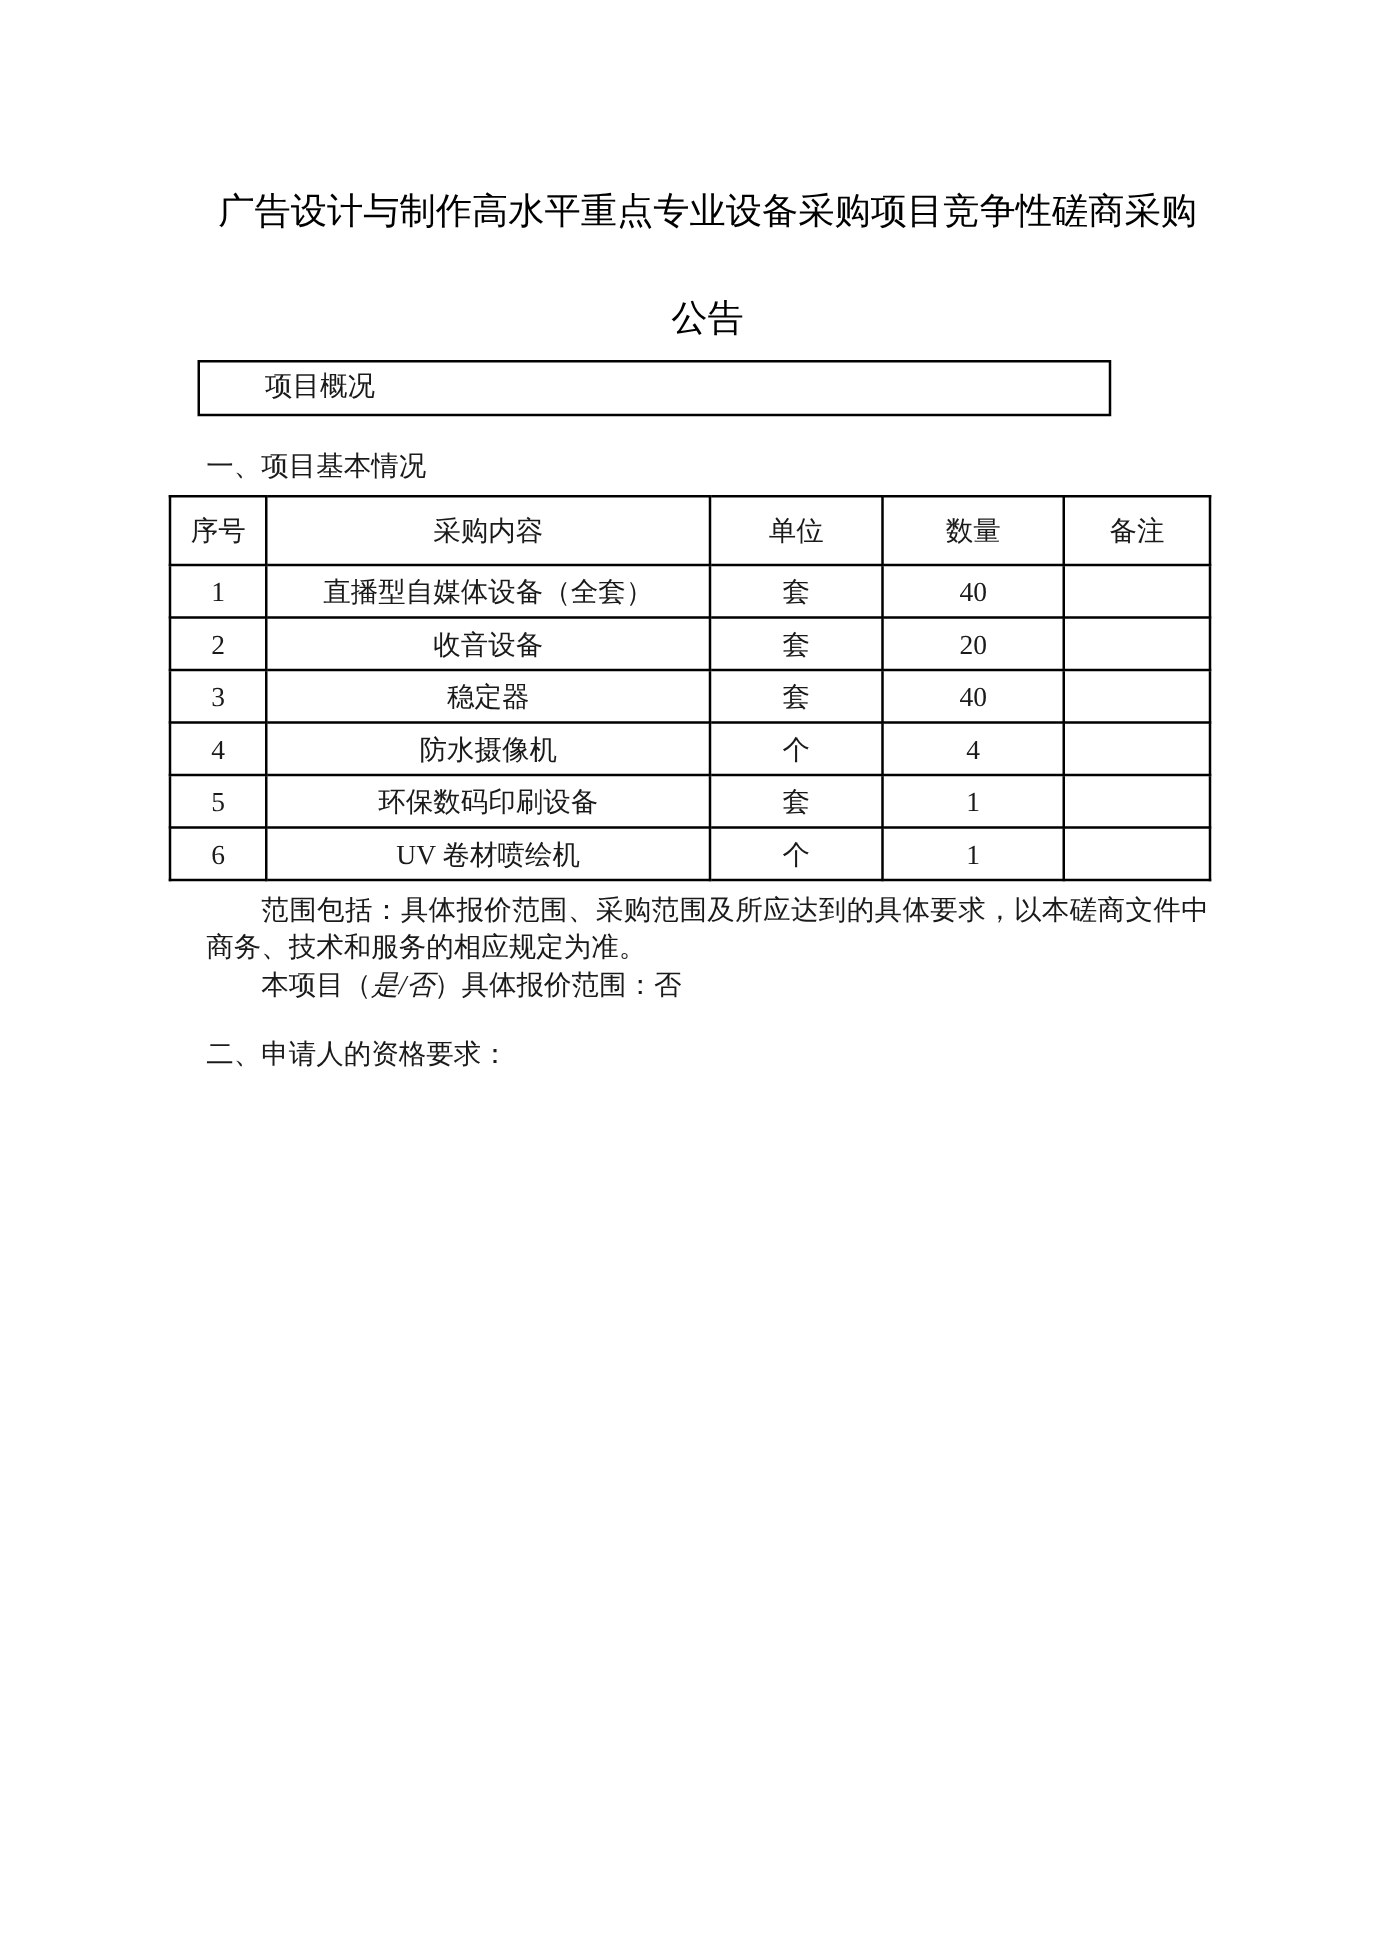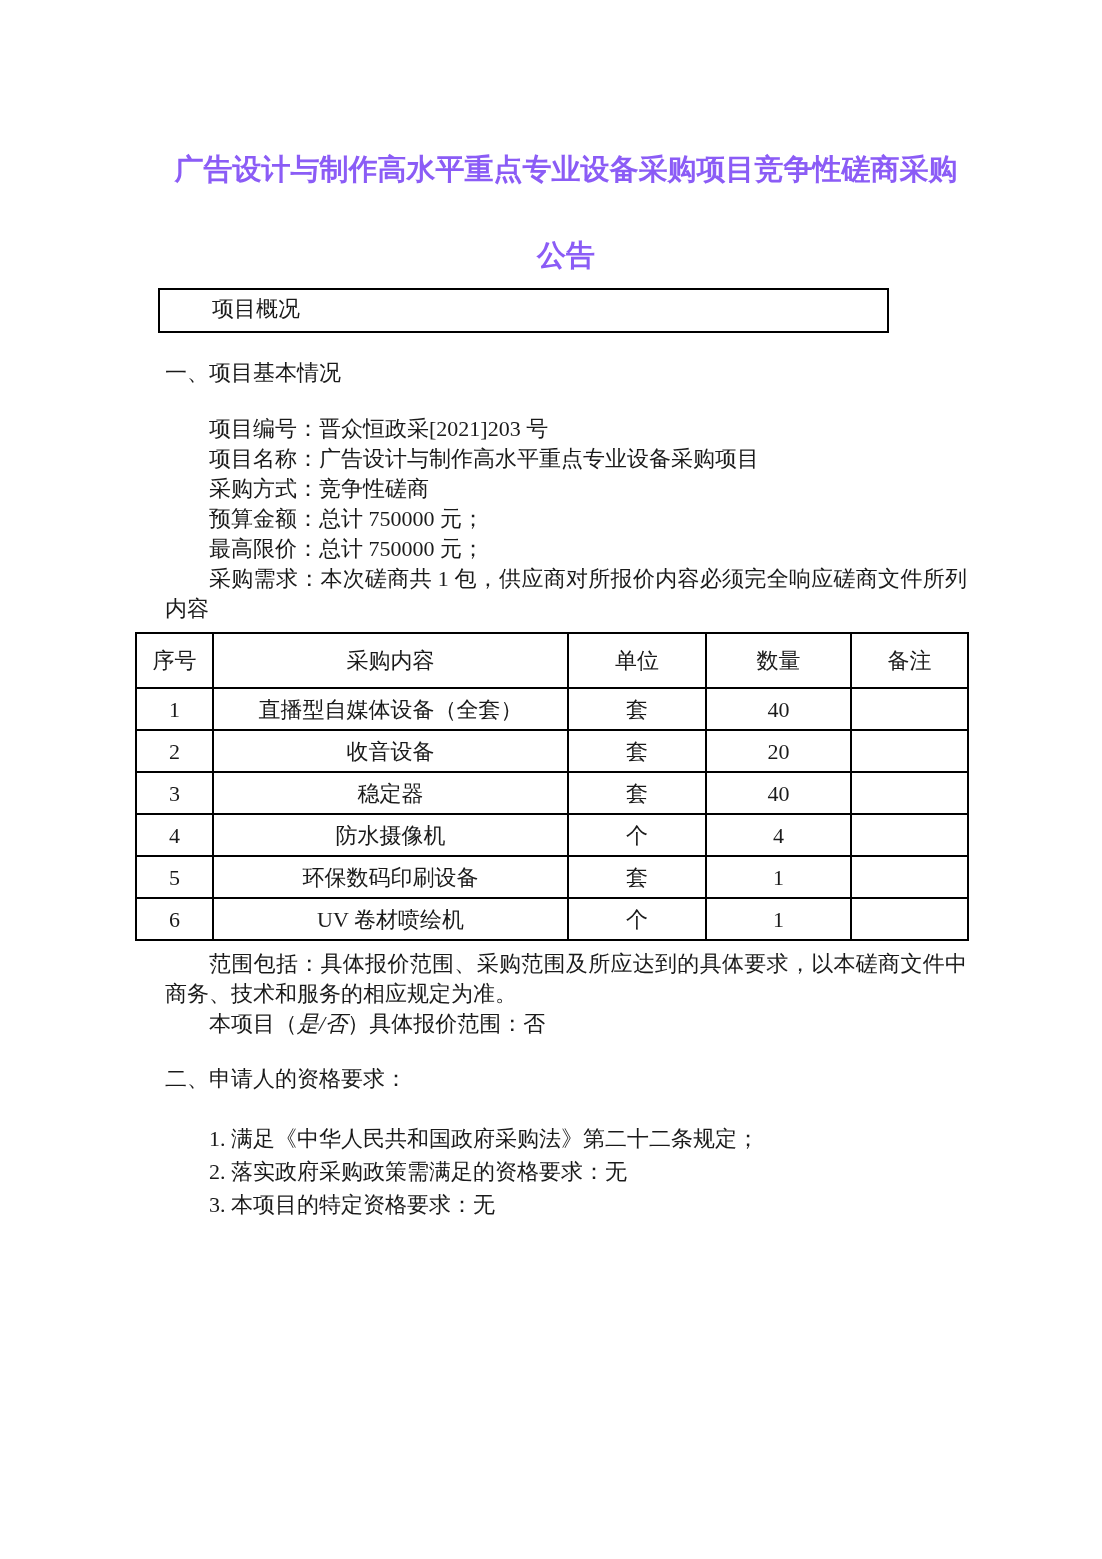"广告设计与制作高水平重点专业设备采购项目竞争性磋商采购" .title { color: #8b5cf6 -> #000000; font-weight: bold -> normal }
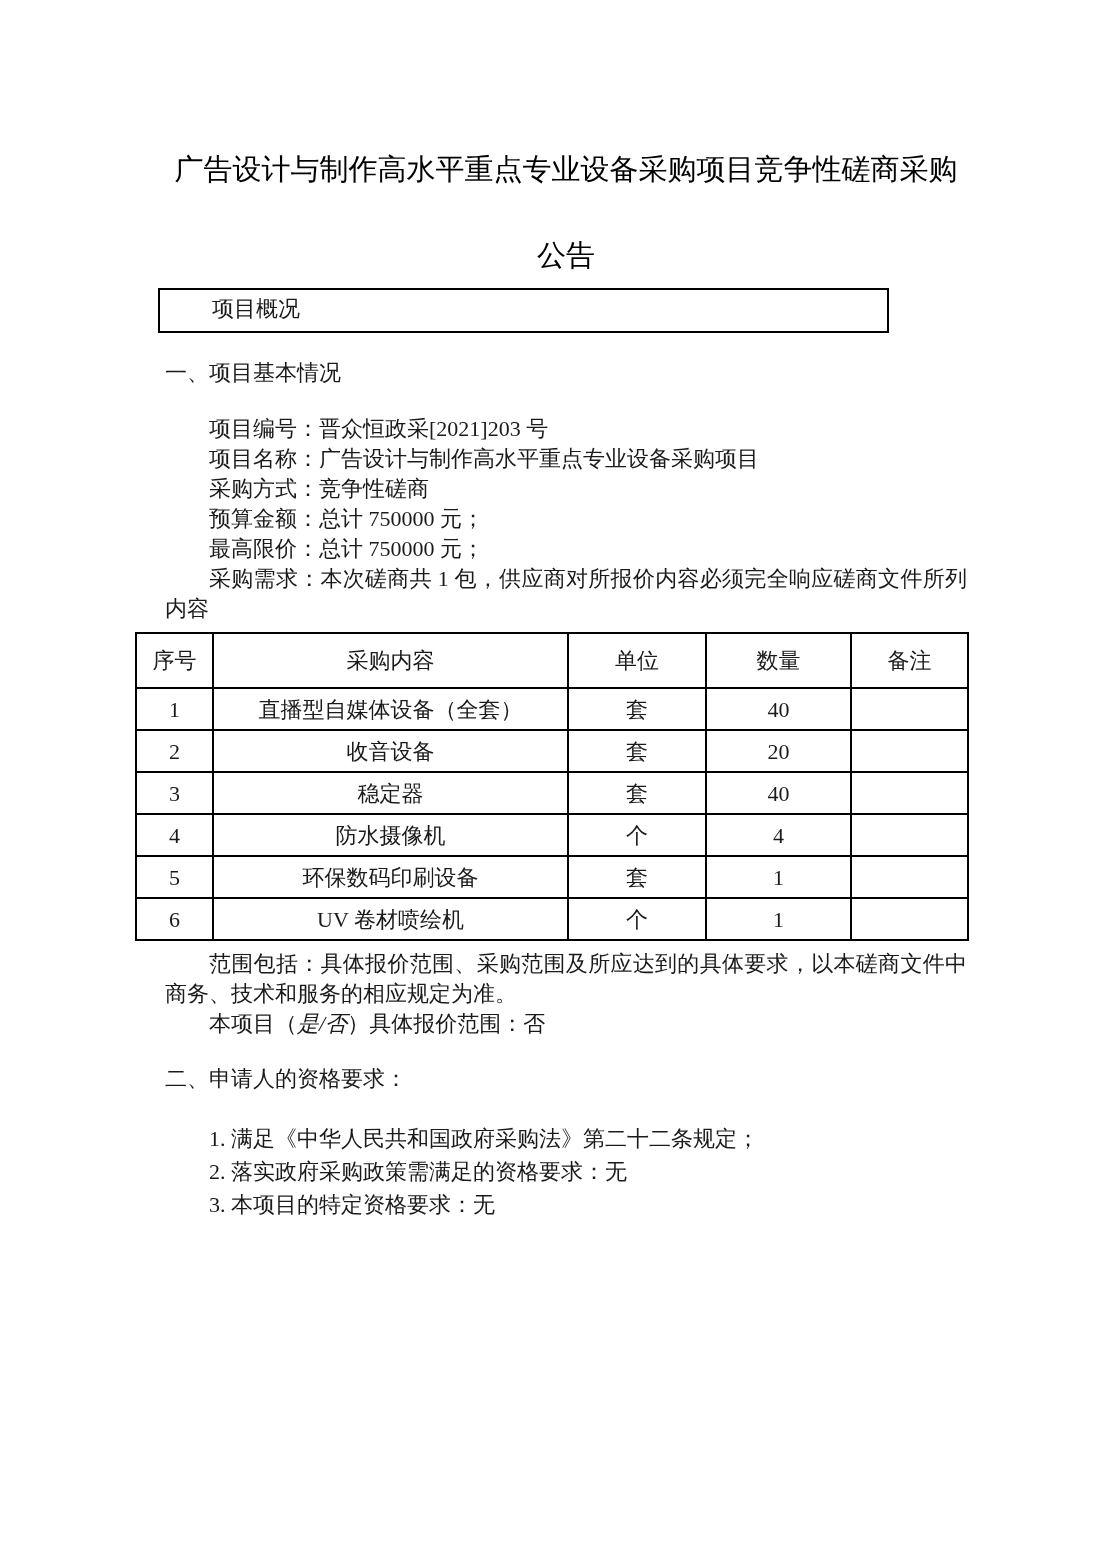"项目编号：晋众恒政采[2021]203 号" div.fields { html: <div> <p>项目编号：晋众恒政采[2021]203 号</p> <p>项目名称：广告设计与制作高水平重点专业设备采购项目</p> <p>采购方式：竞争性磋商</p> <p>预算金额：总计 750000 元；</p> <p>最高限价：总计 750000 元；</p> <p>采购需求：本次磋商共 1 包，供应商对所报价内容必须完全响应磋商文件所列内容</p> </div> -> none }
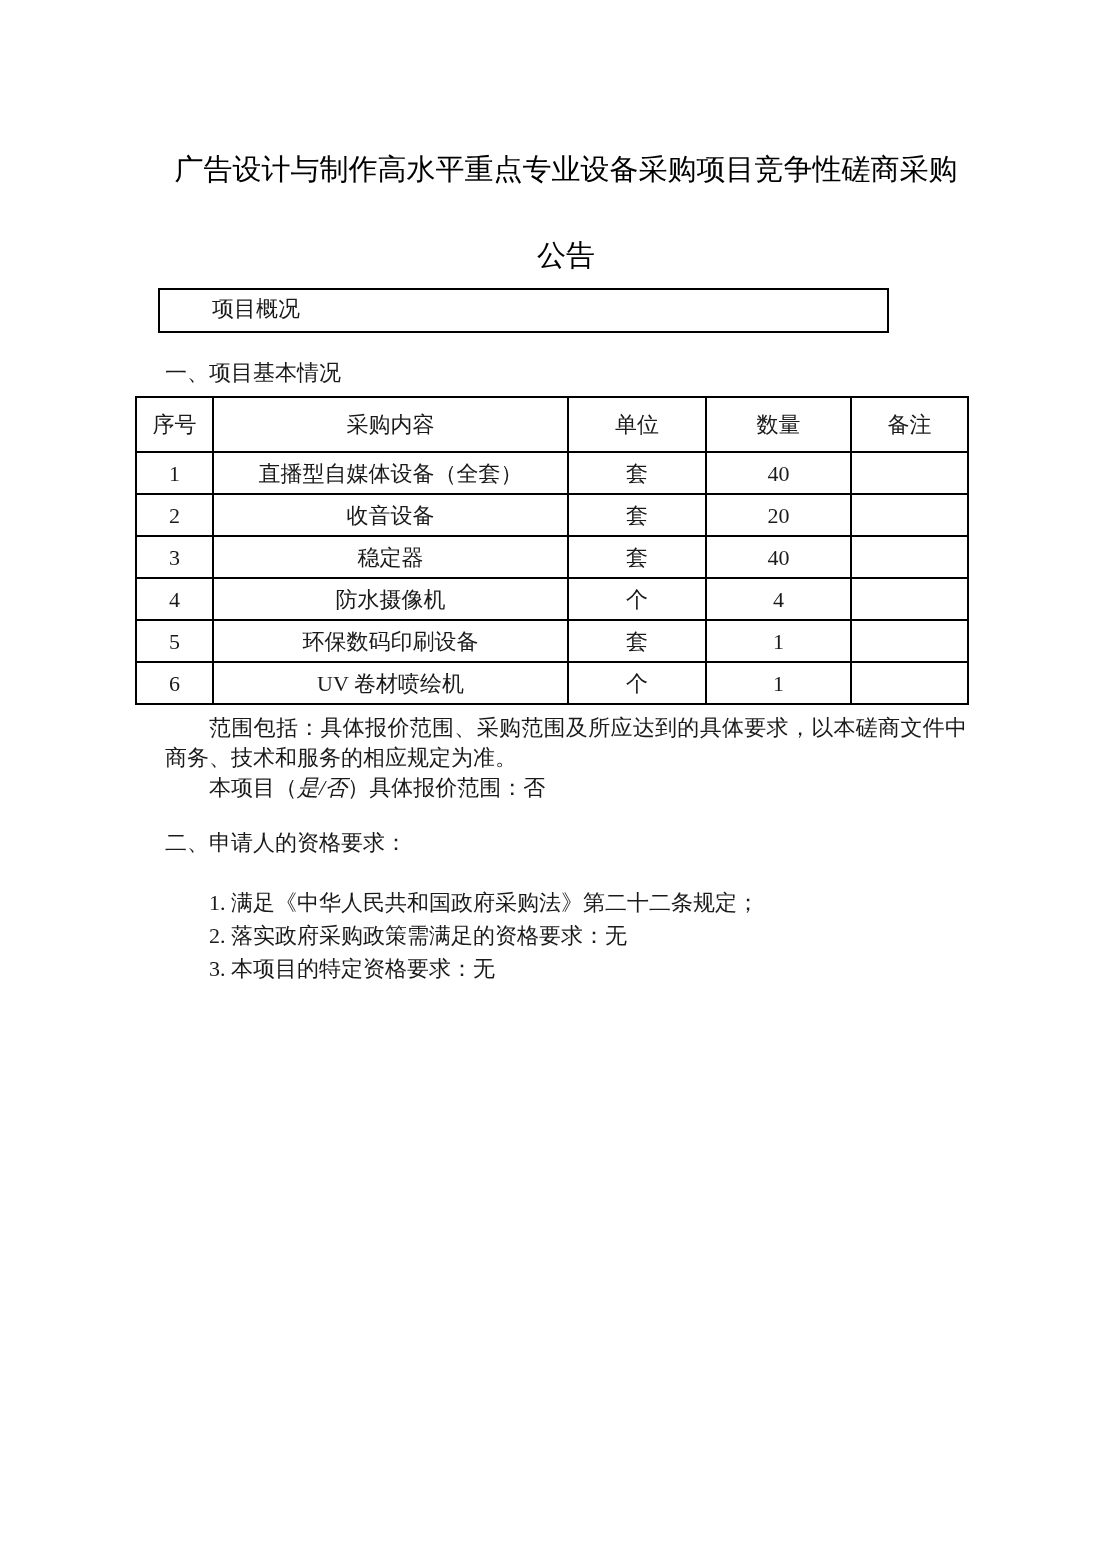"1. 满足《中华人民共和国政府采购法》第二十二条规定；" div.quals { html: <div> <p>1. 满足《中华人民共和国政府采购法》第二十二条规定；</p> <p>2. 落实政府采购政策需满足的资格要求：无</p> <p>3. 本项目的特定资格要求：无</p> </div> -> none }
